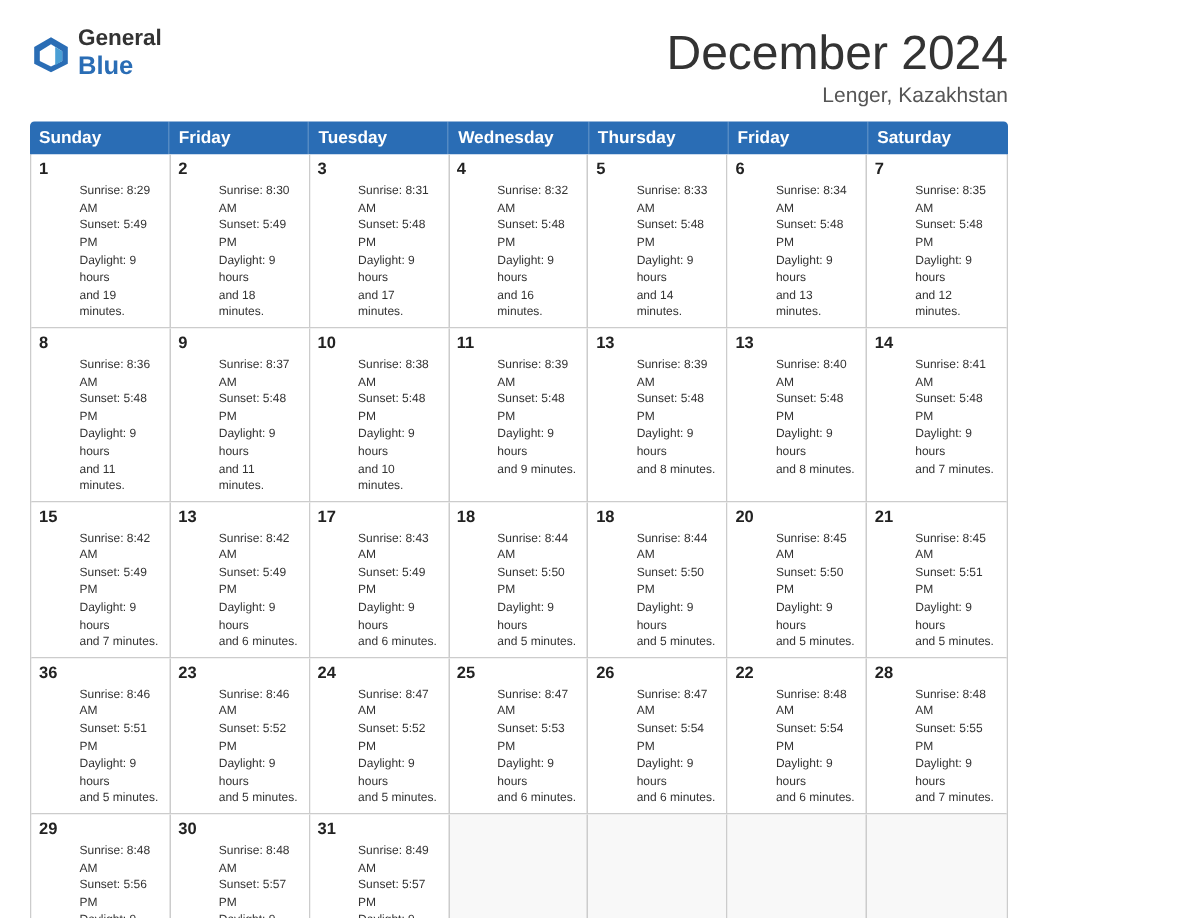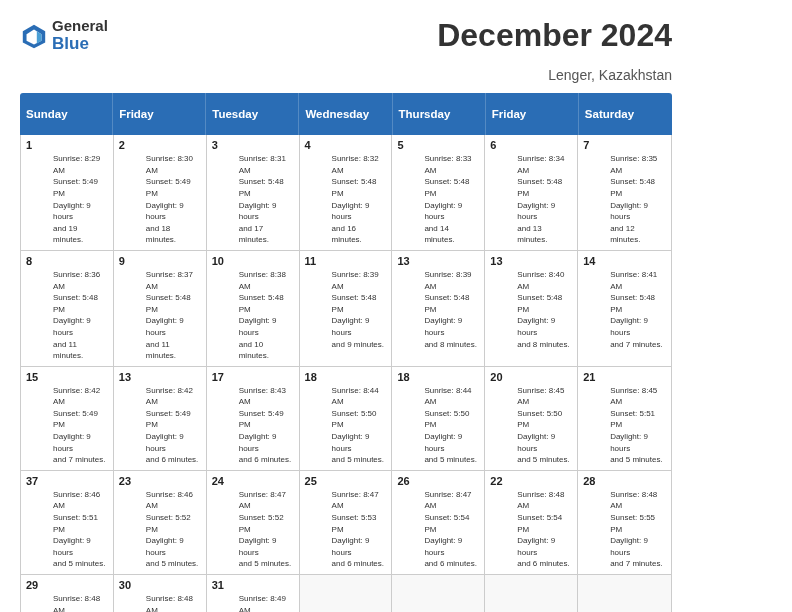"December 2024" .main-title { font-weight: bold -> normal }
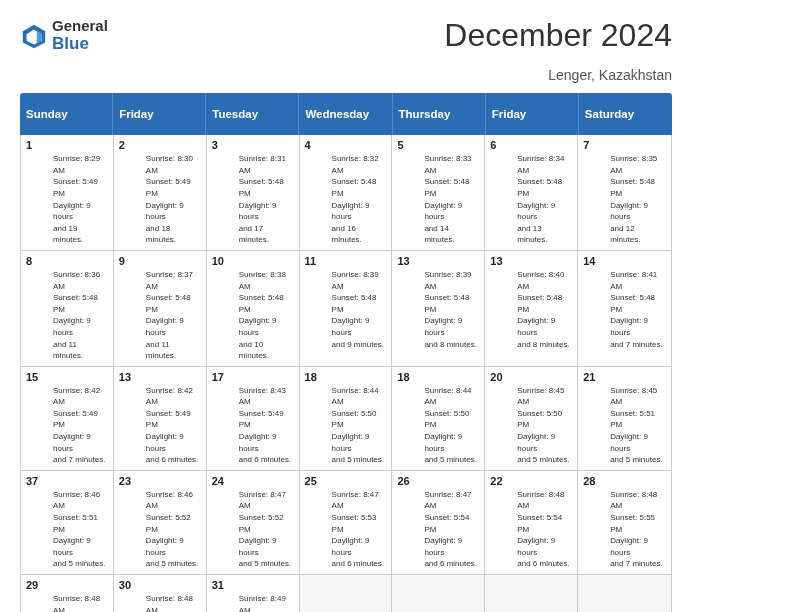"Lenger, Kazakhstan" .subtitle { margin-top: 14px -> 2px }
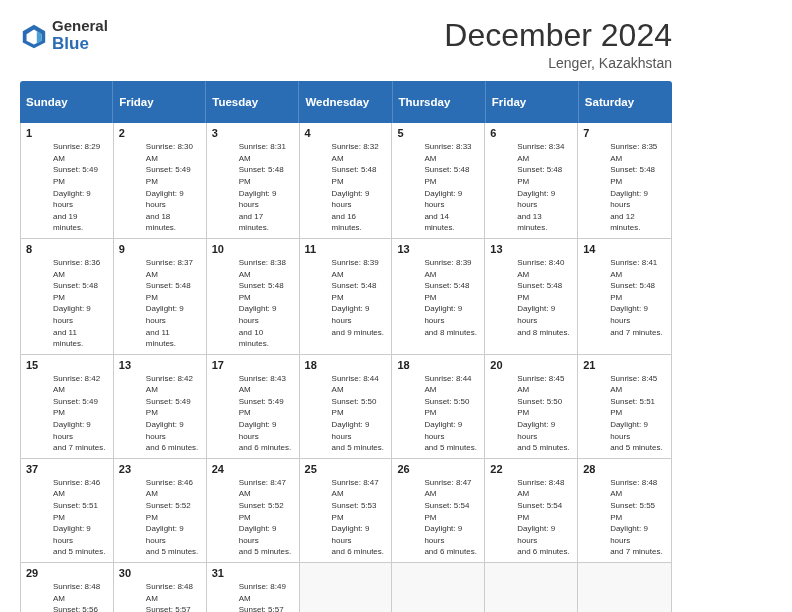"Sunday" .cal-header-cell { padding: 15px 6px -> 5px 6px }
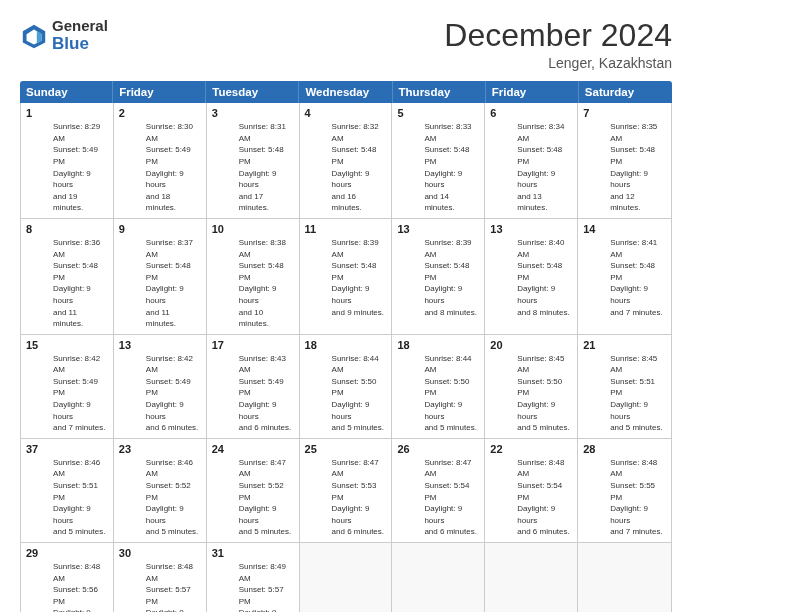"37" span.day-num { text: 37 -> 36 }
